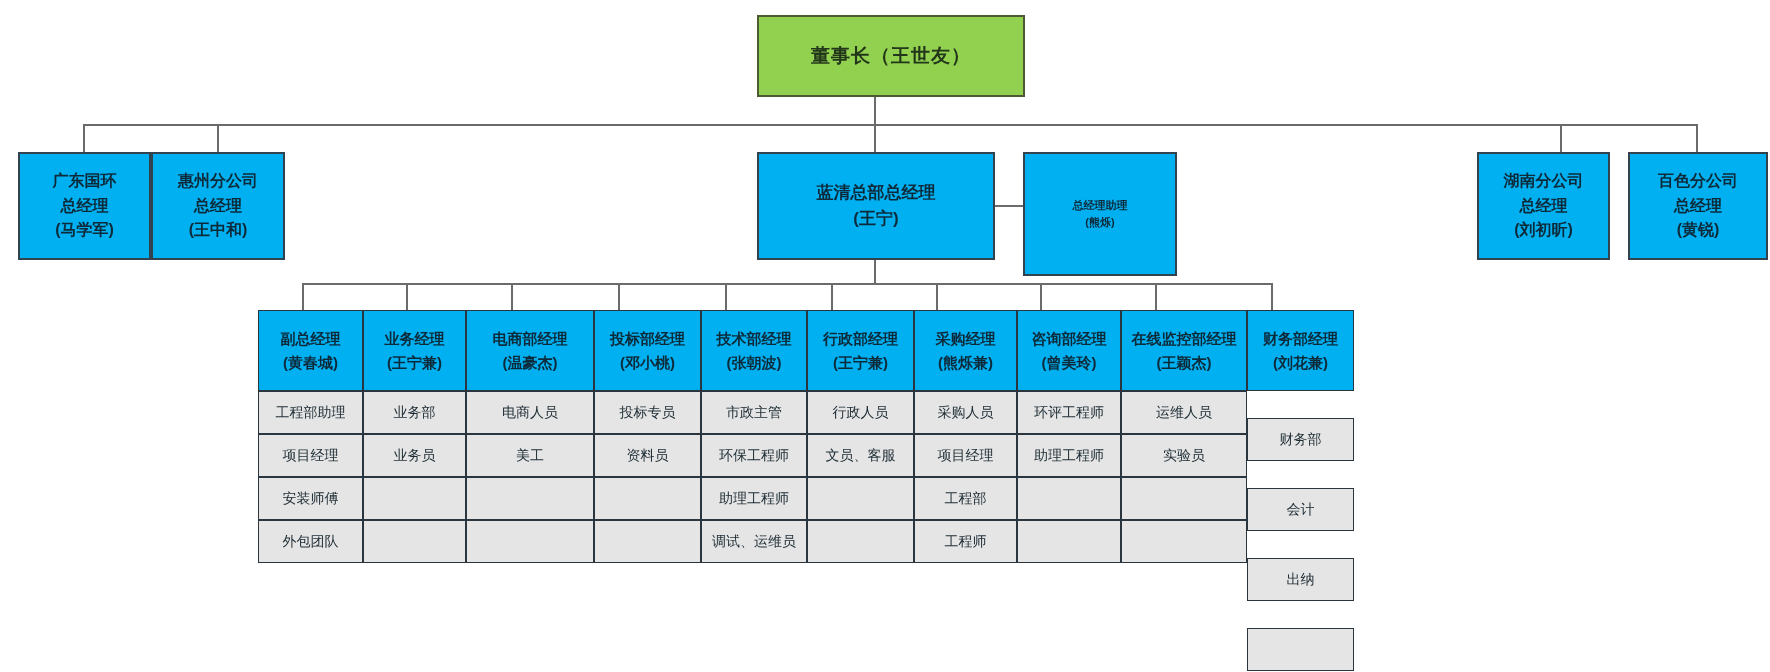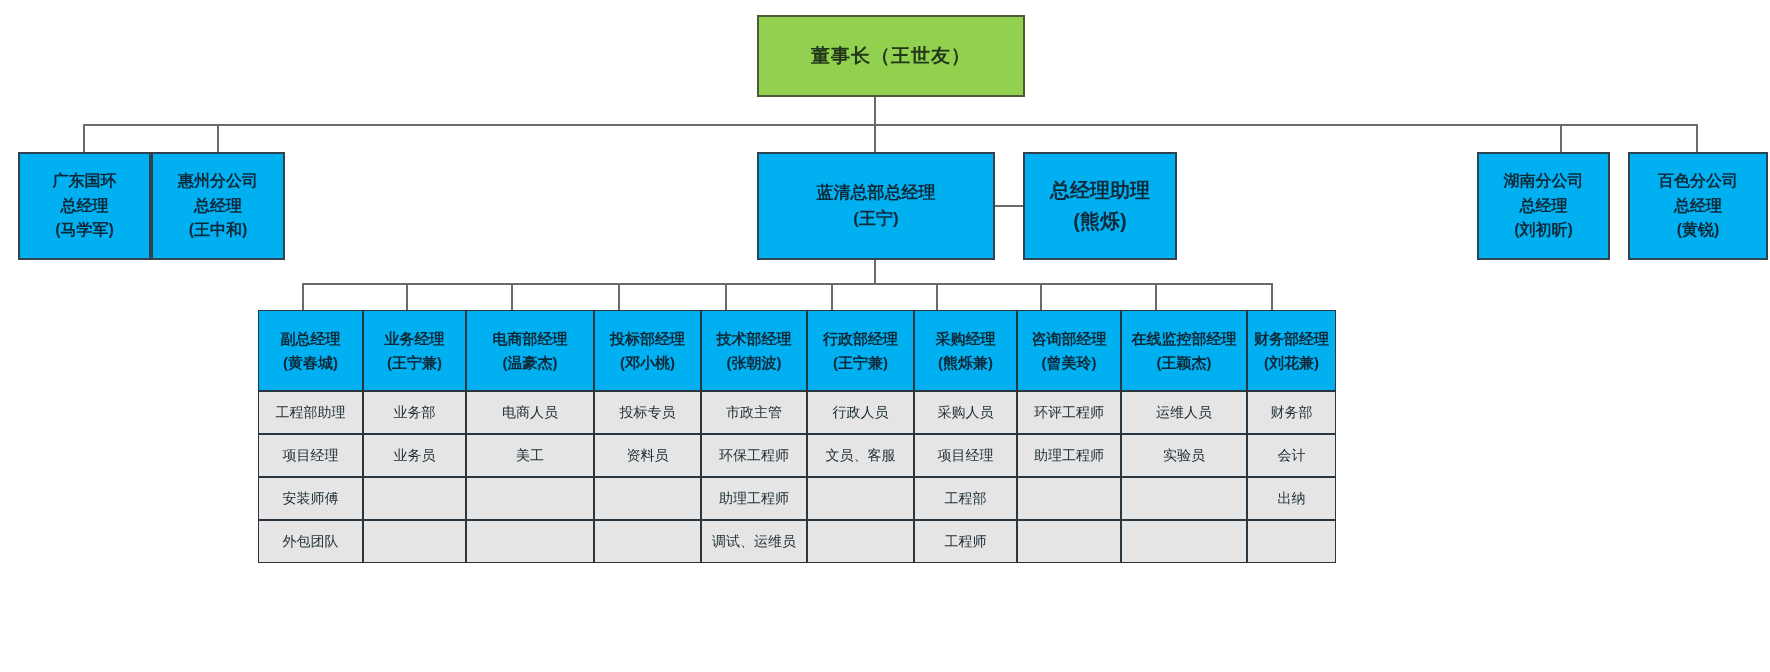"总经理助理" div.node { font-size: 20px -> 11px; height: 108px -> 124px }
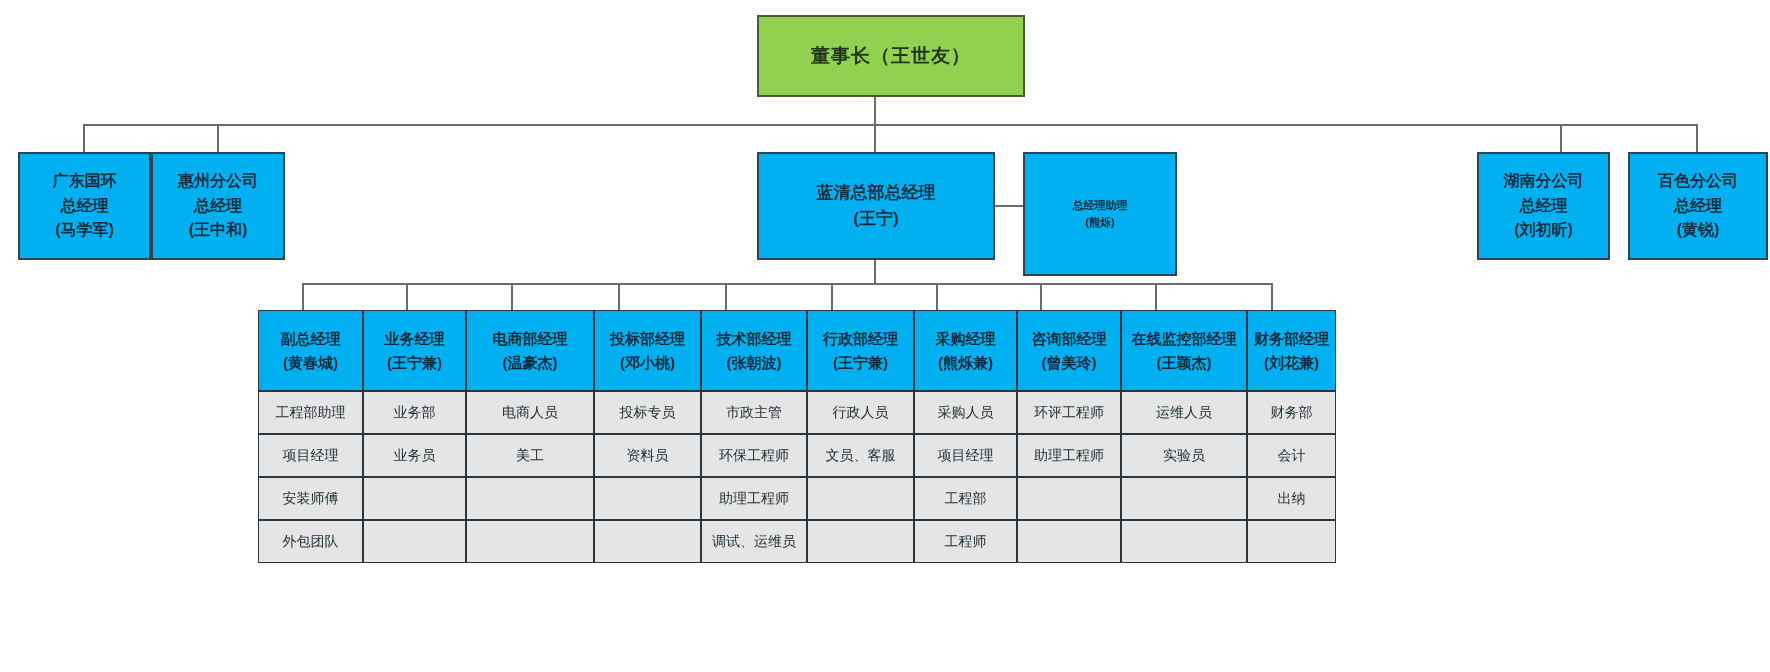"财务部经理" .org-col:nth-child(10) { gap: none -> 27px; width: 89px -> 107px }
